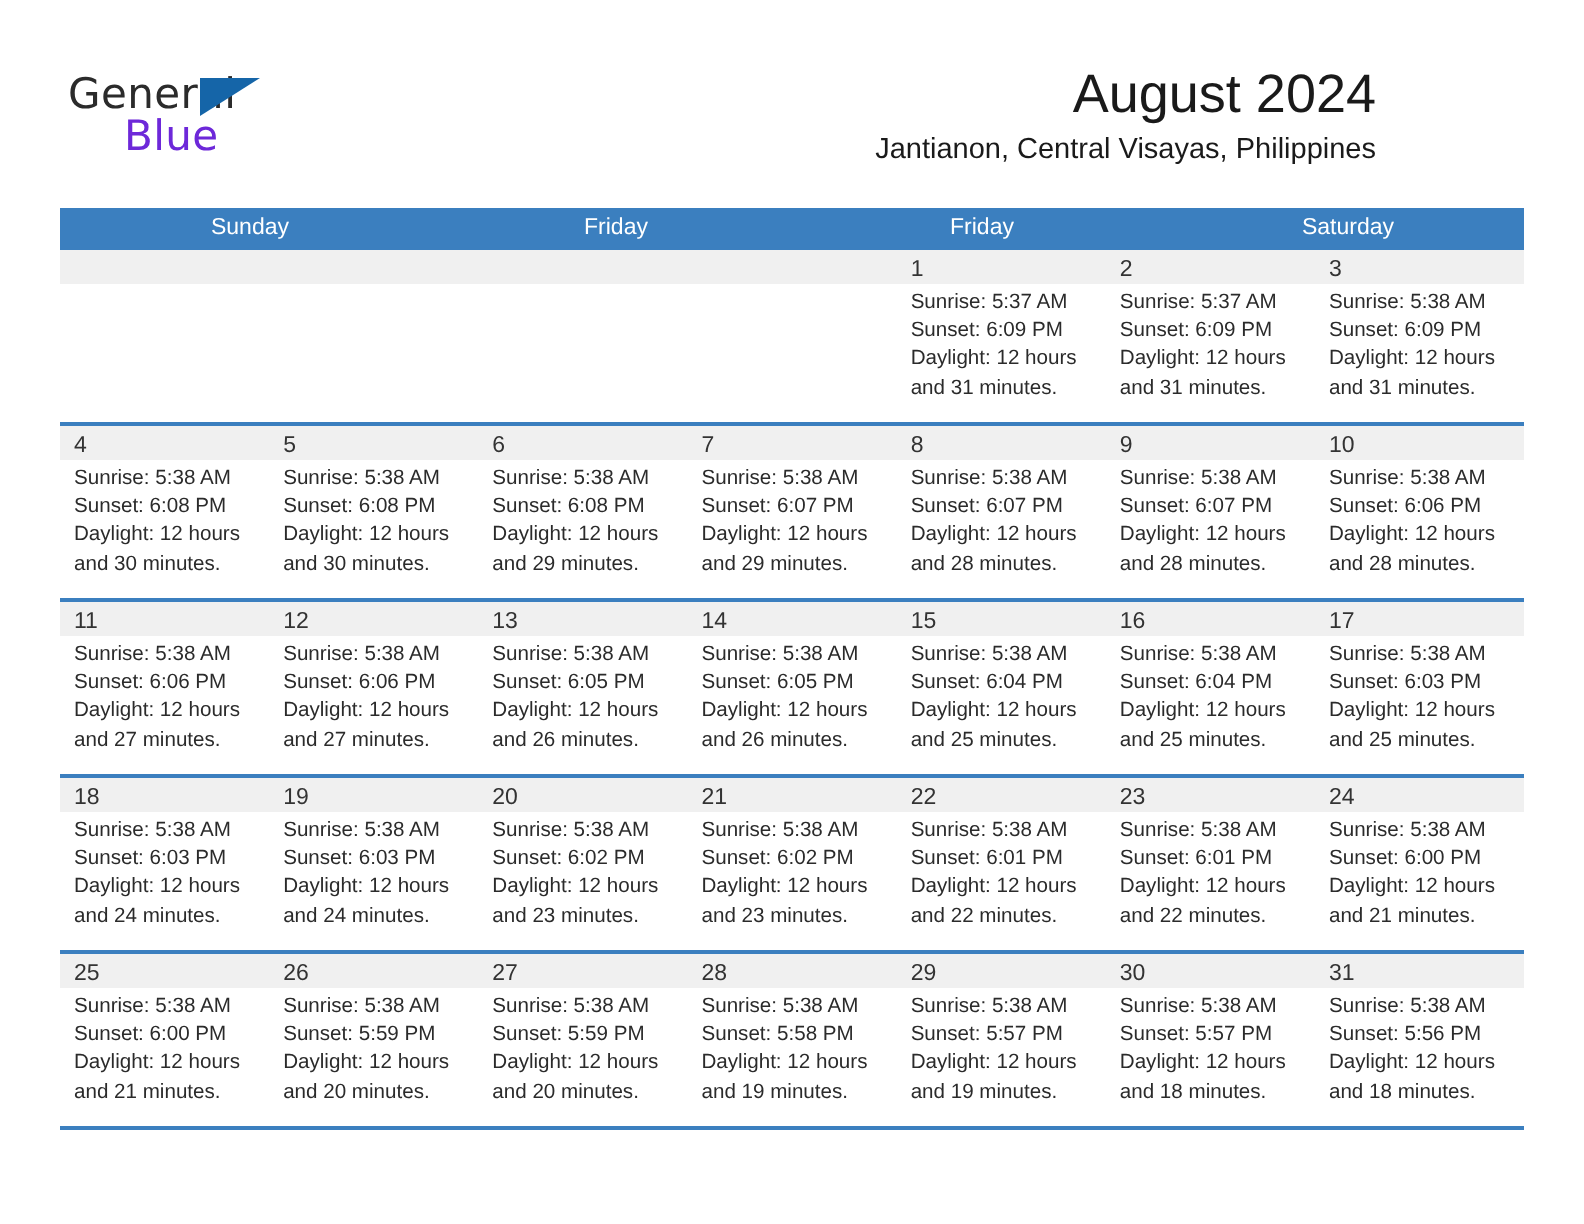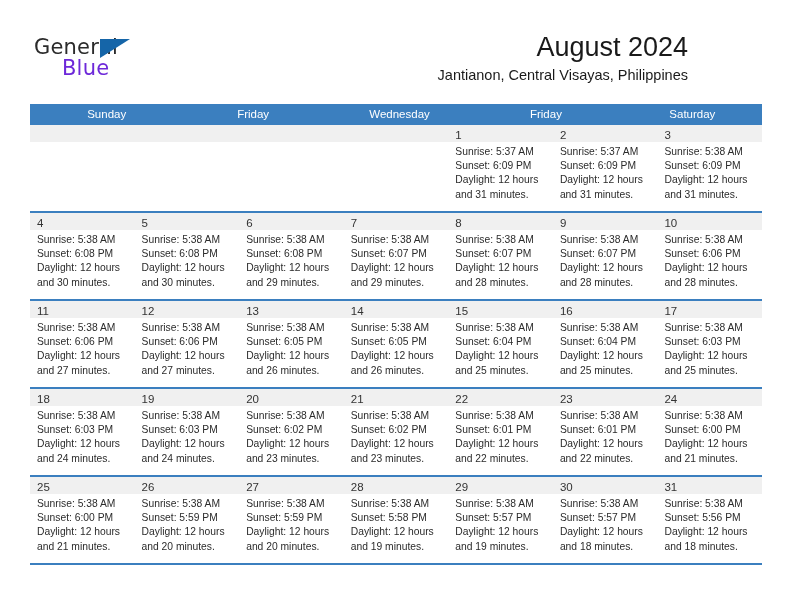"Wednesday" div.weekday { html: <div>Wednesday</div> -> none }
